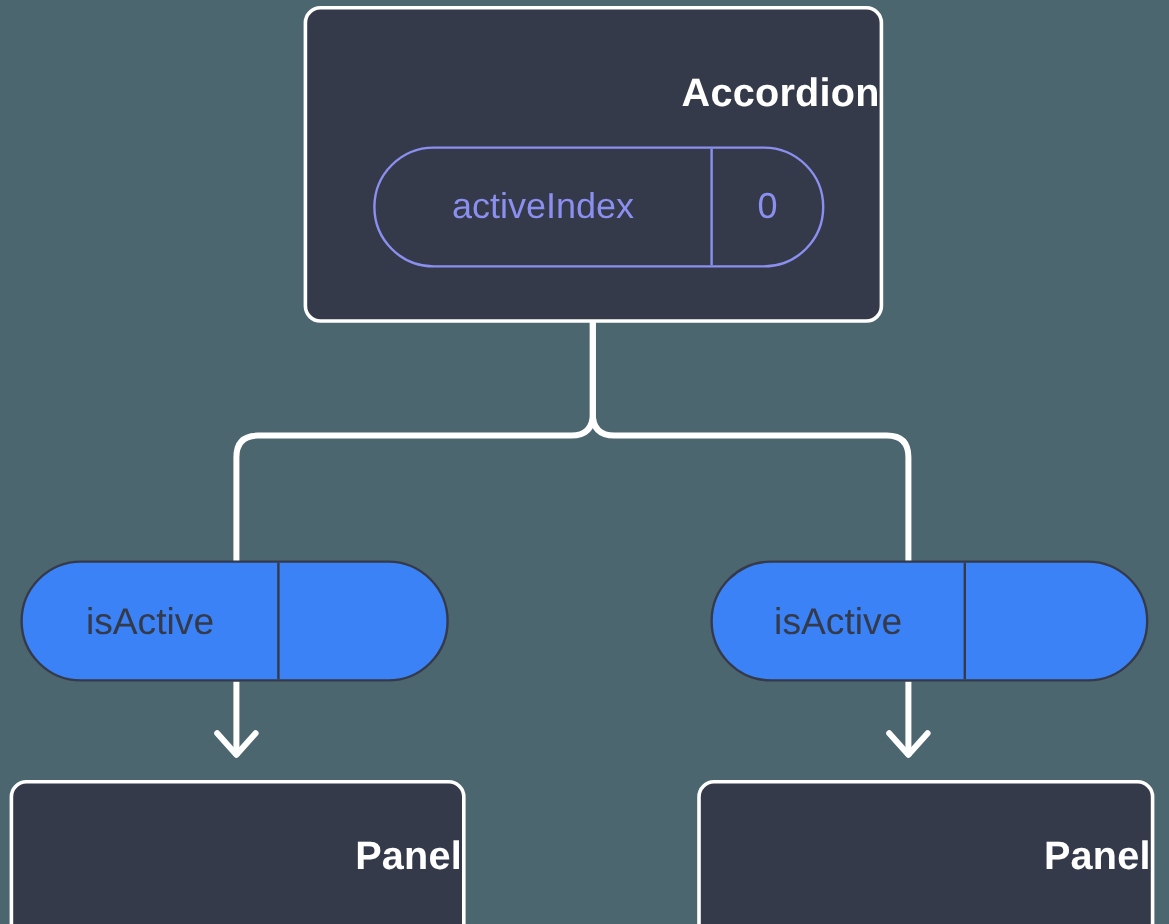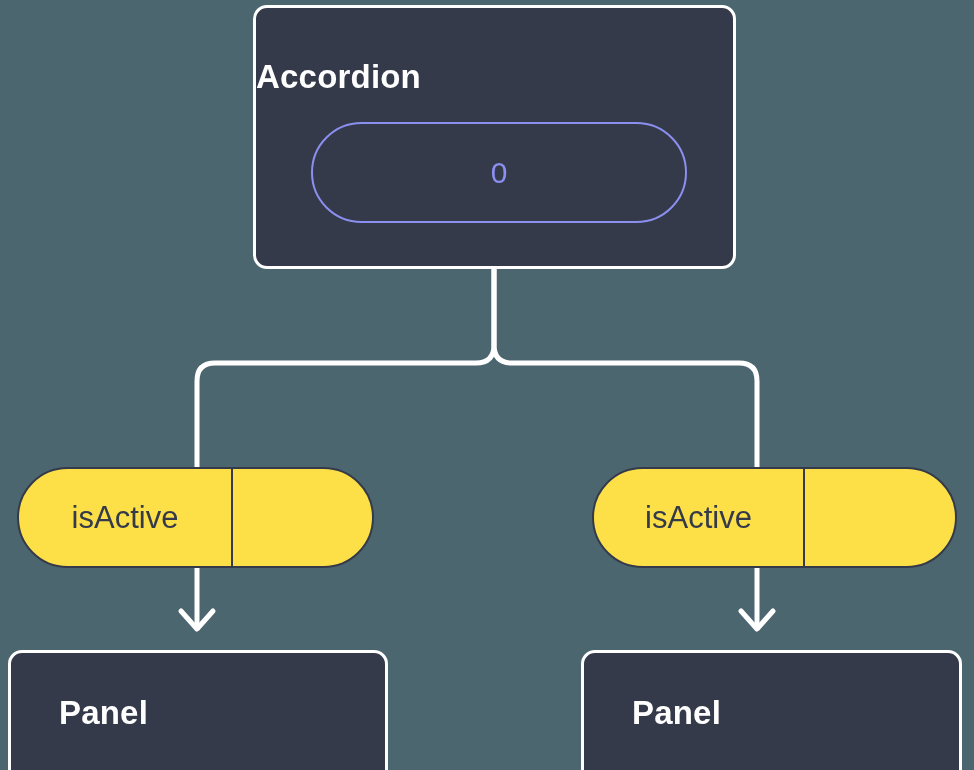"Accordion" .card-title { text-align: left -> right }
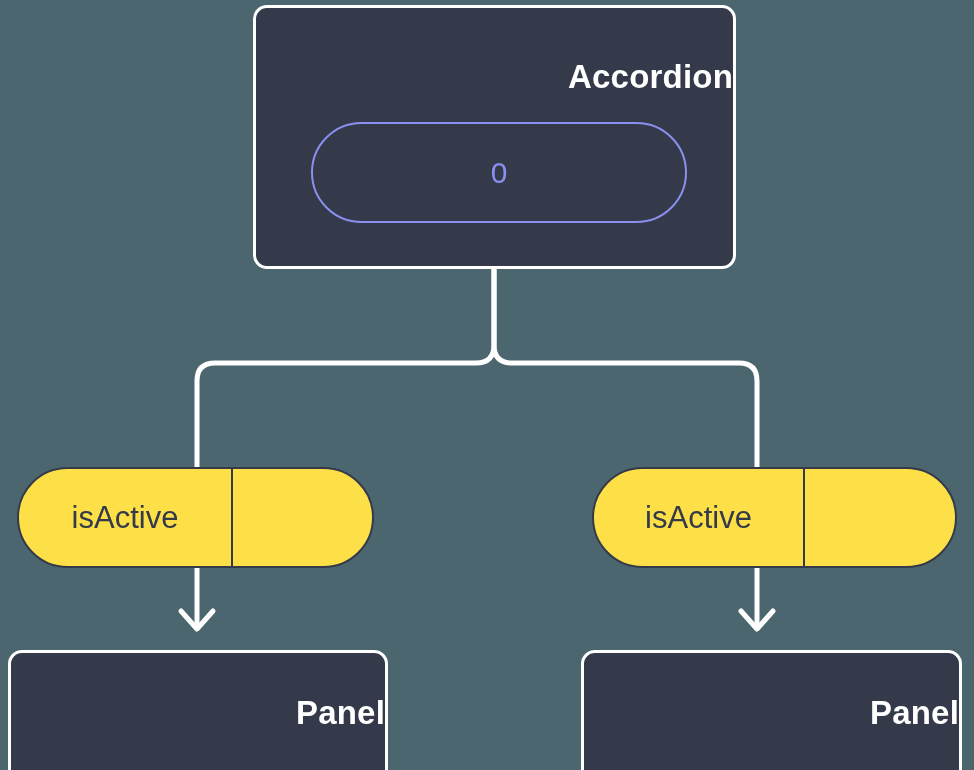"activeIndex" div.pill-key { html: none -> <div>activeIndex</div> }
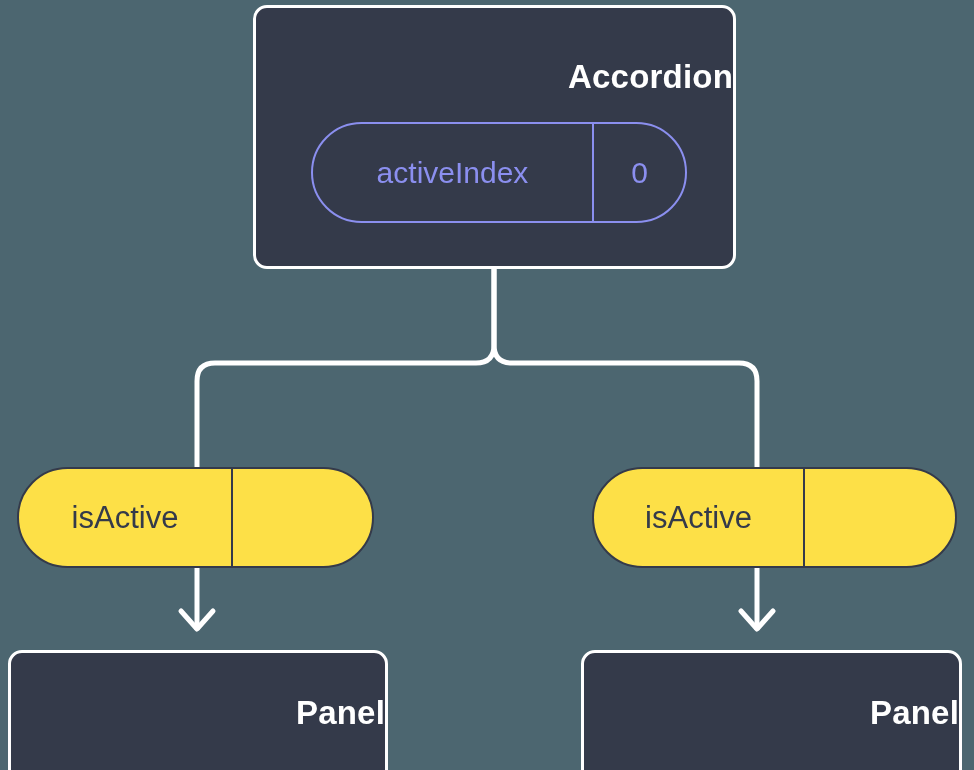"isActive" .pill-solid { background: #fde047 -> #3b82f6 }
